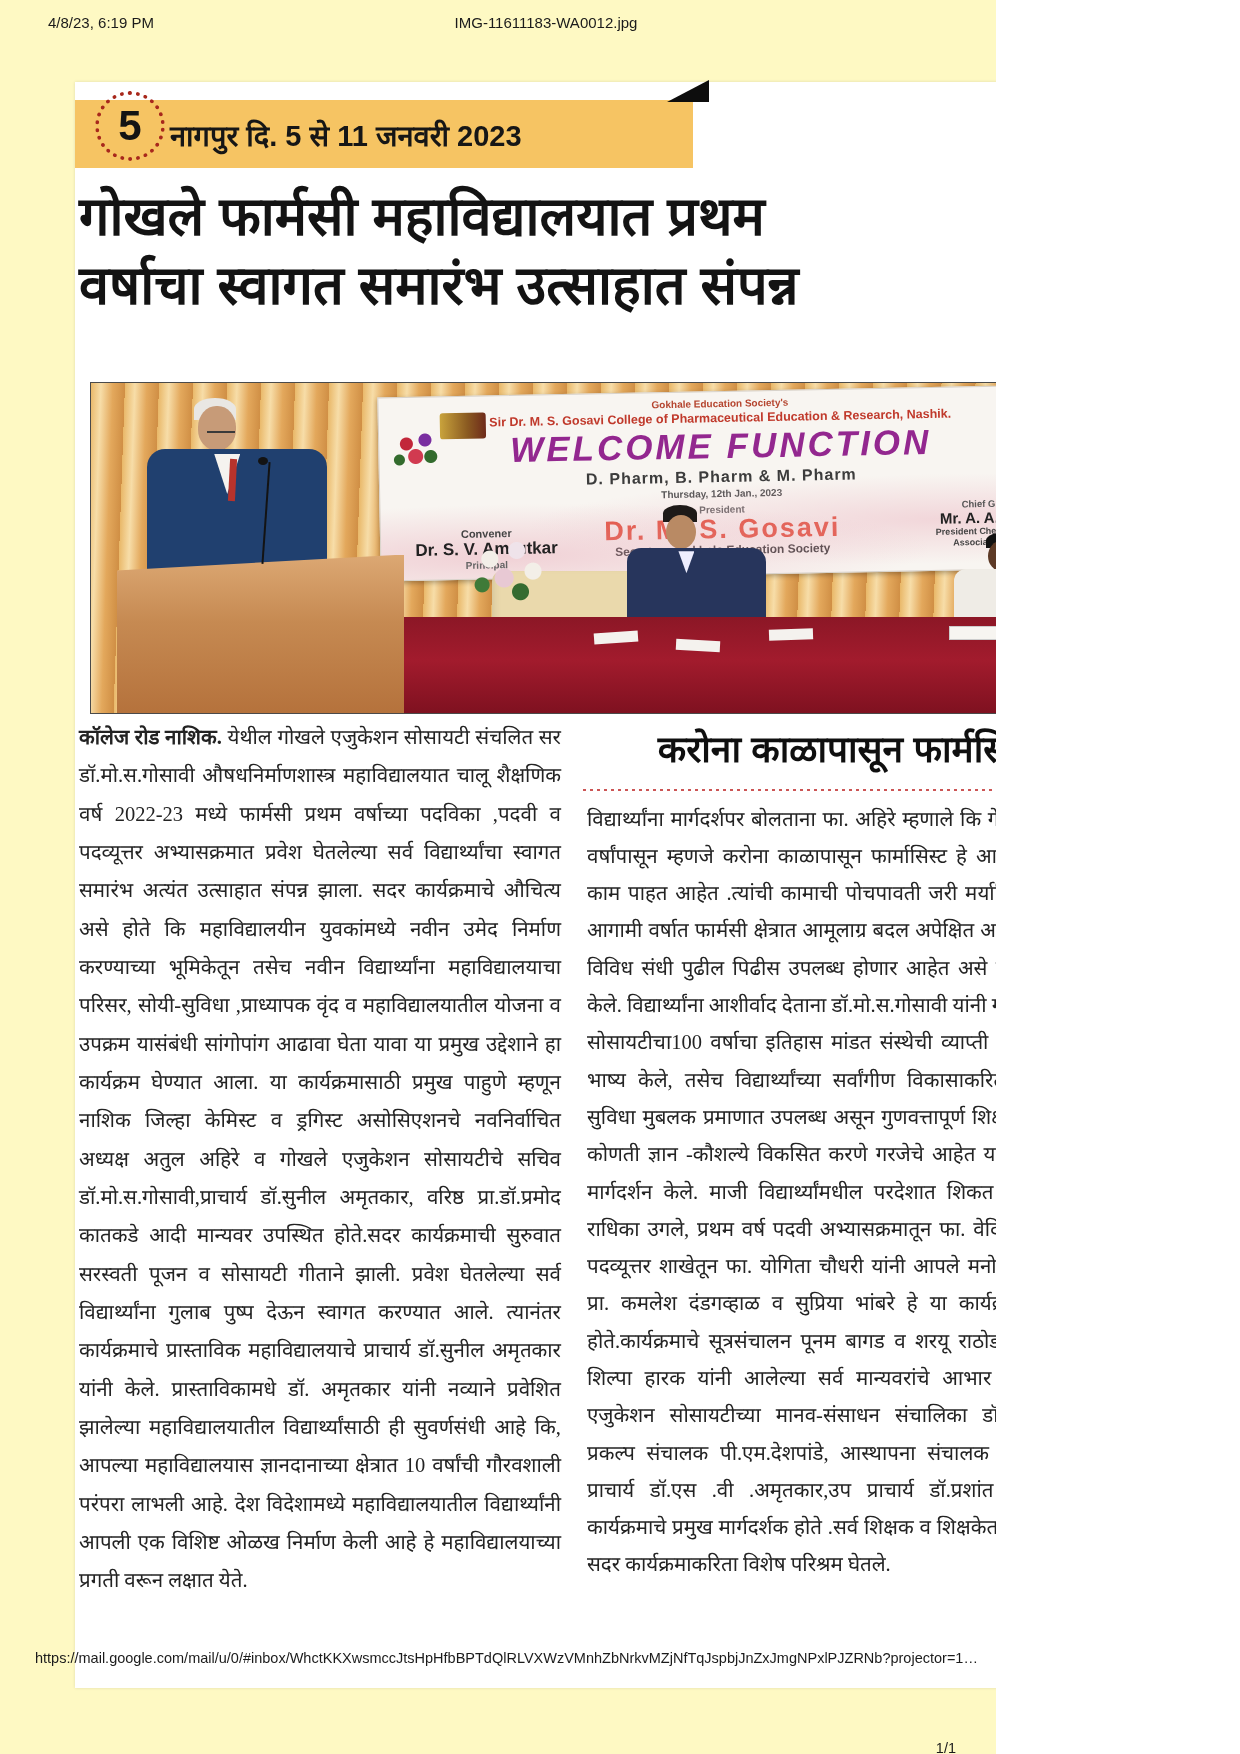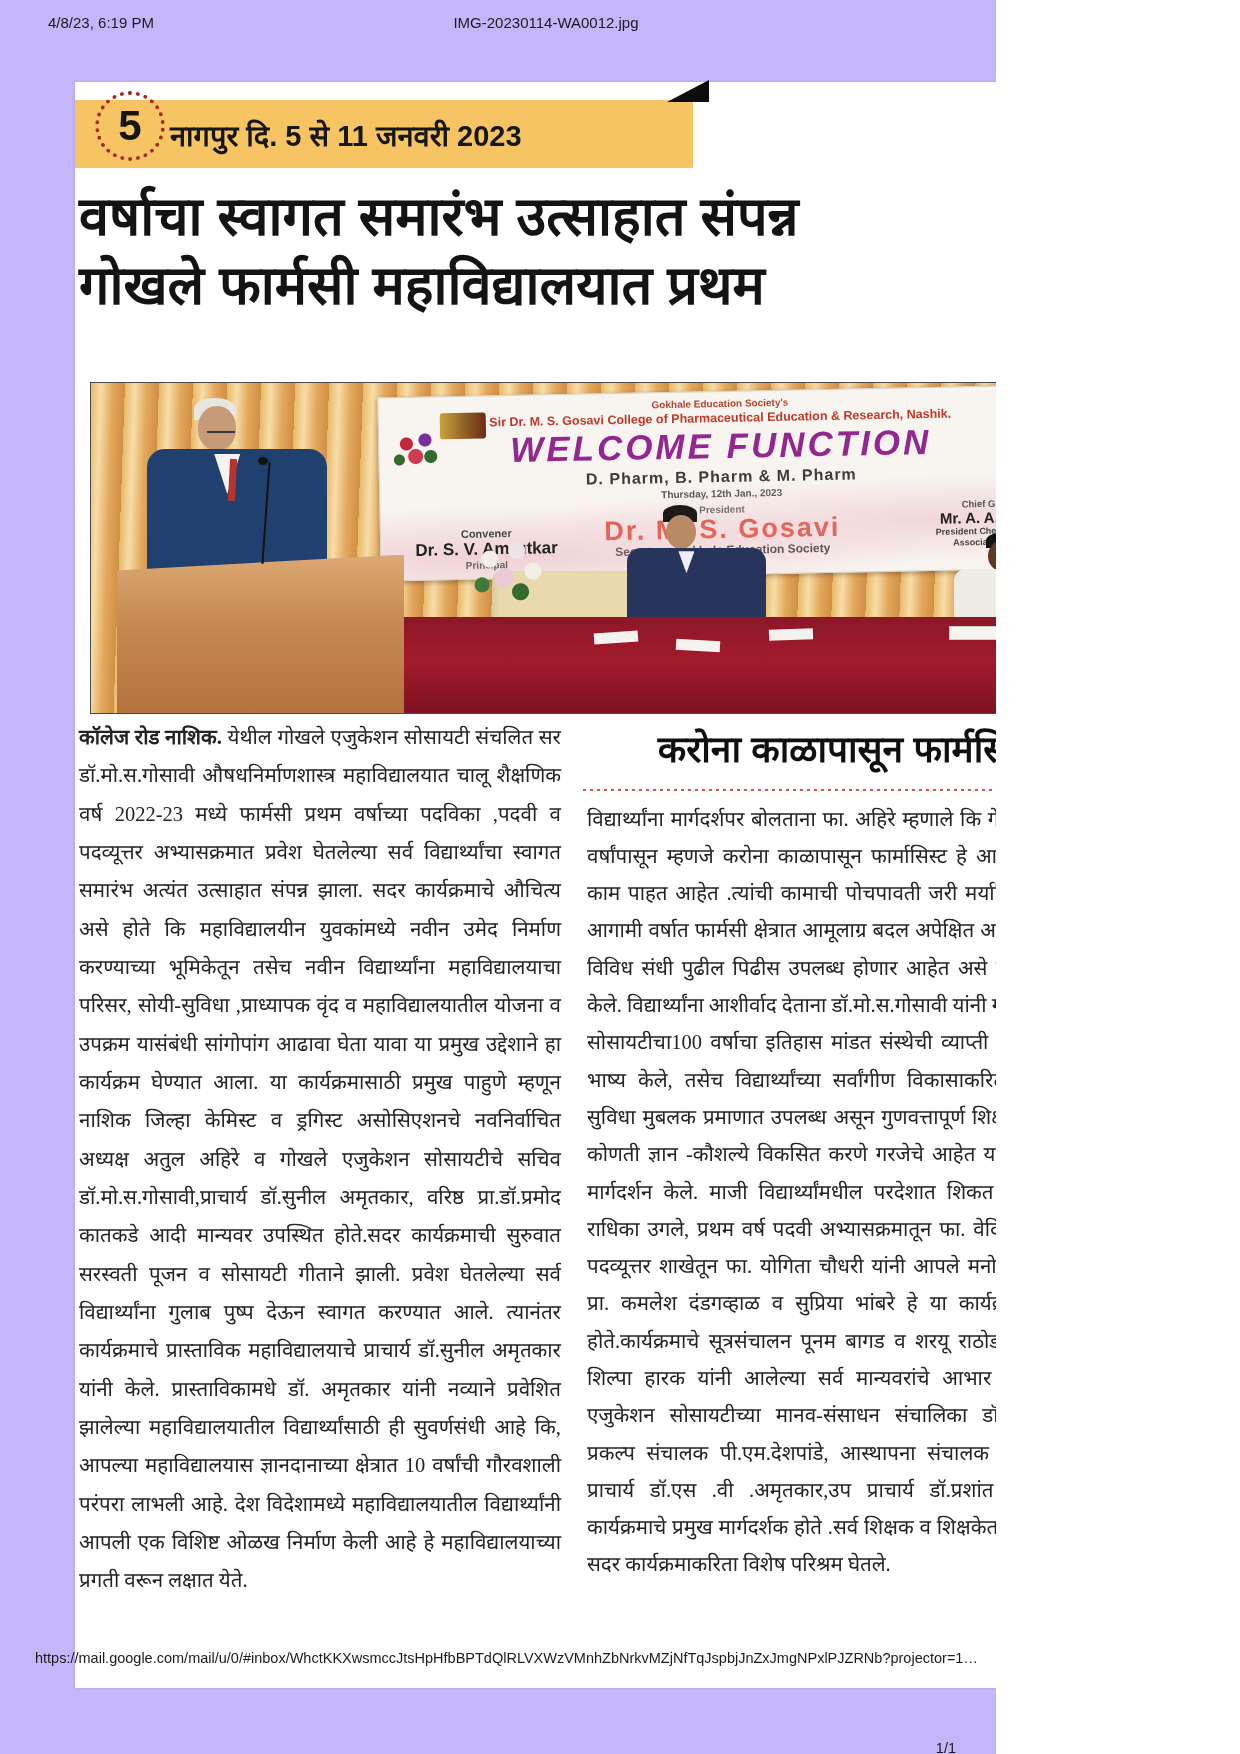"4/8/23, 6:19 PM" .page { background: #c4b5fd -> #fef9c3 }
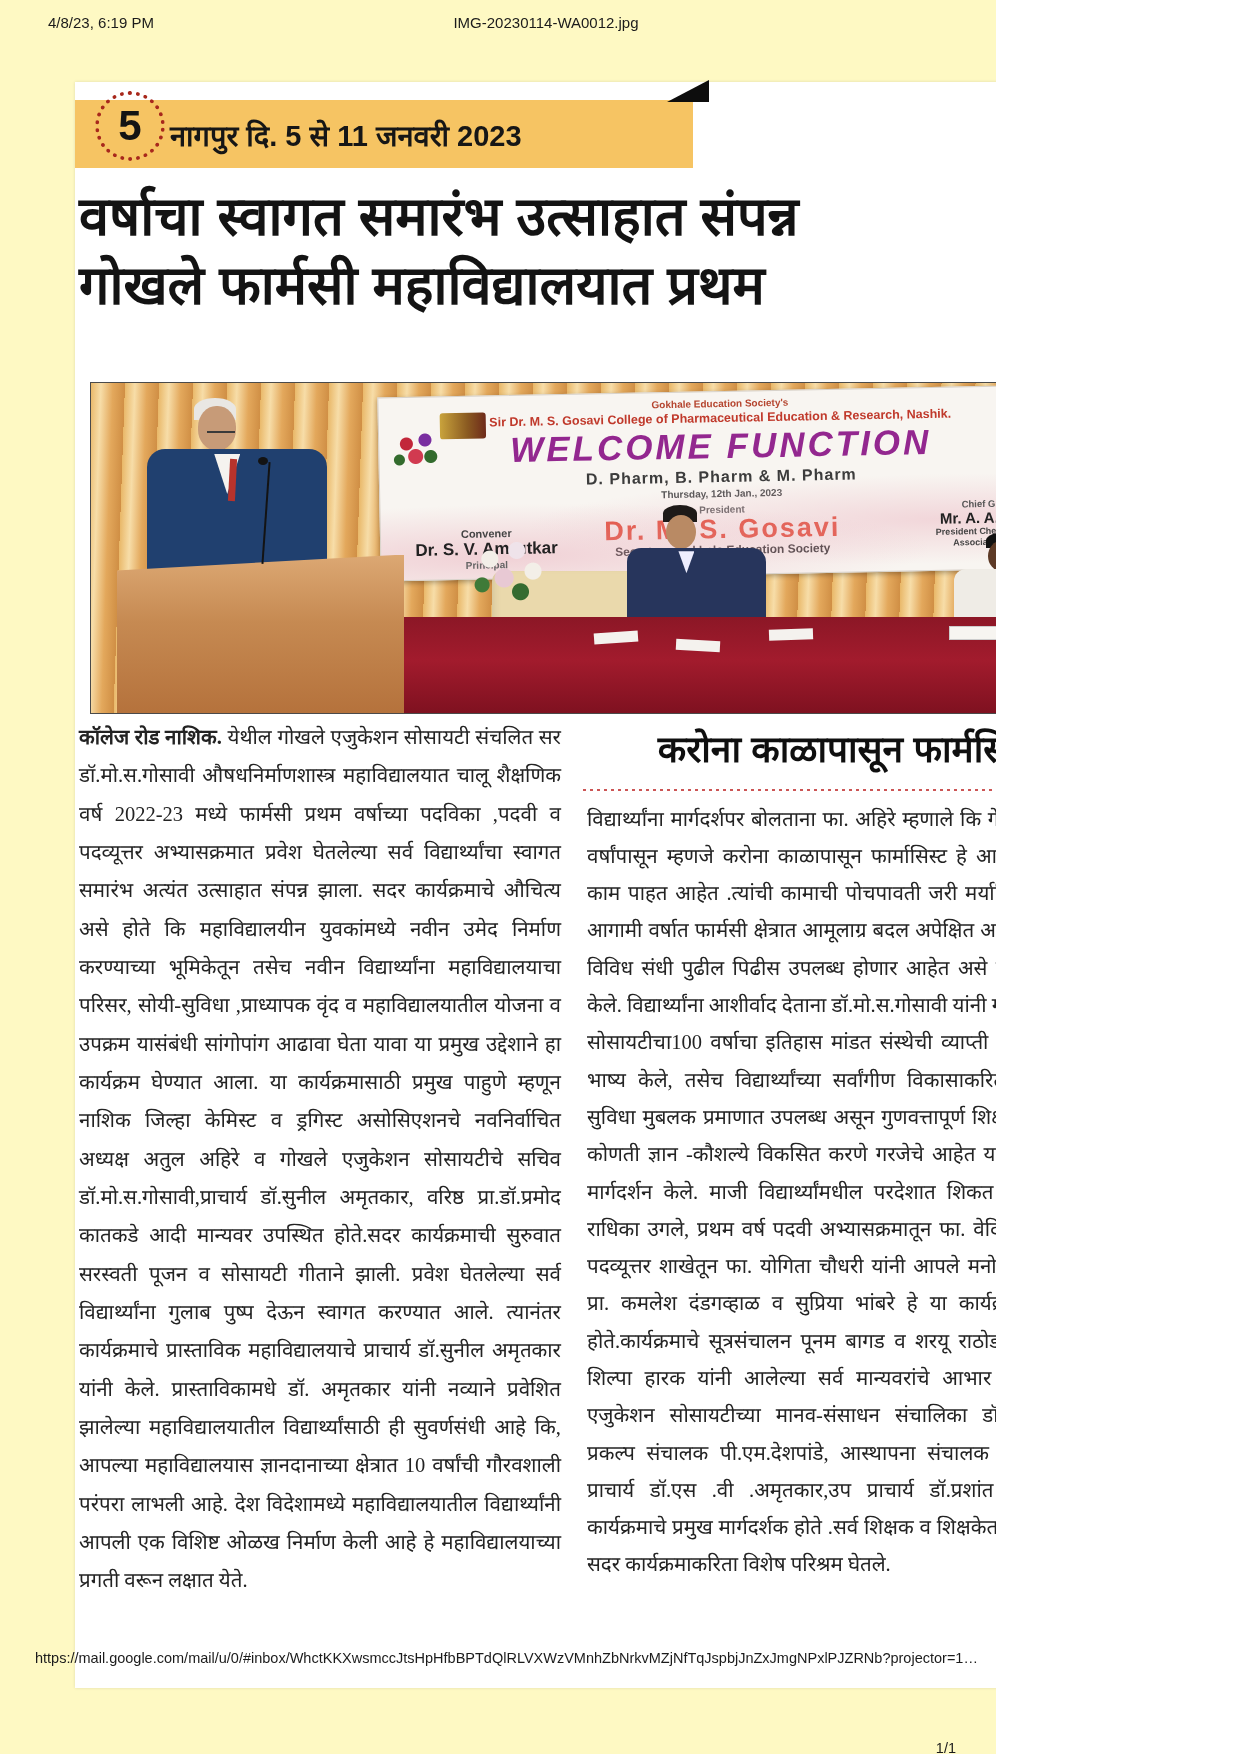"IMG-20230114-WA0012.jpg" div.ph-file { text: IMG-20230114-WA0012.jpg -> IMG-11611183-WA0012.jpg }
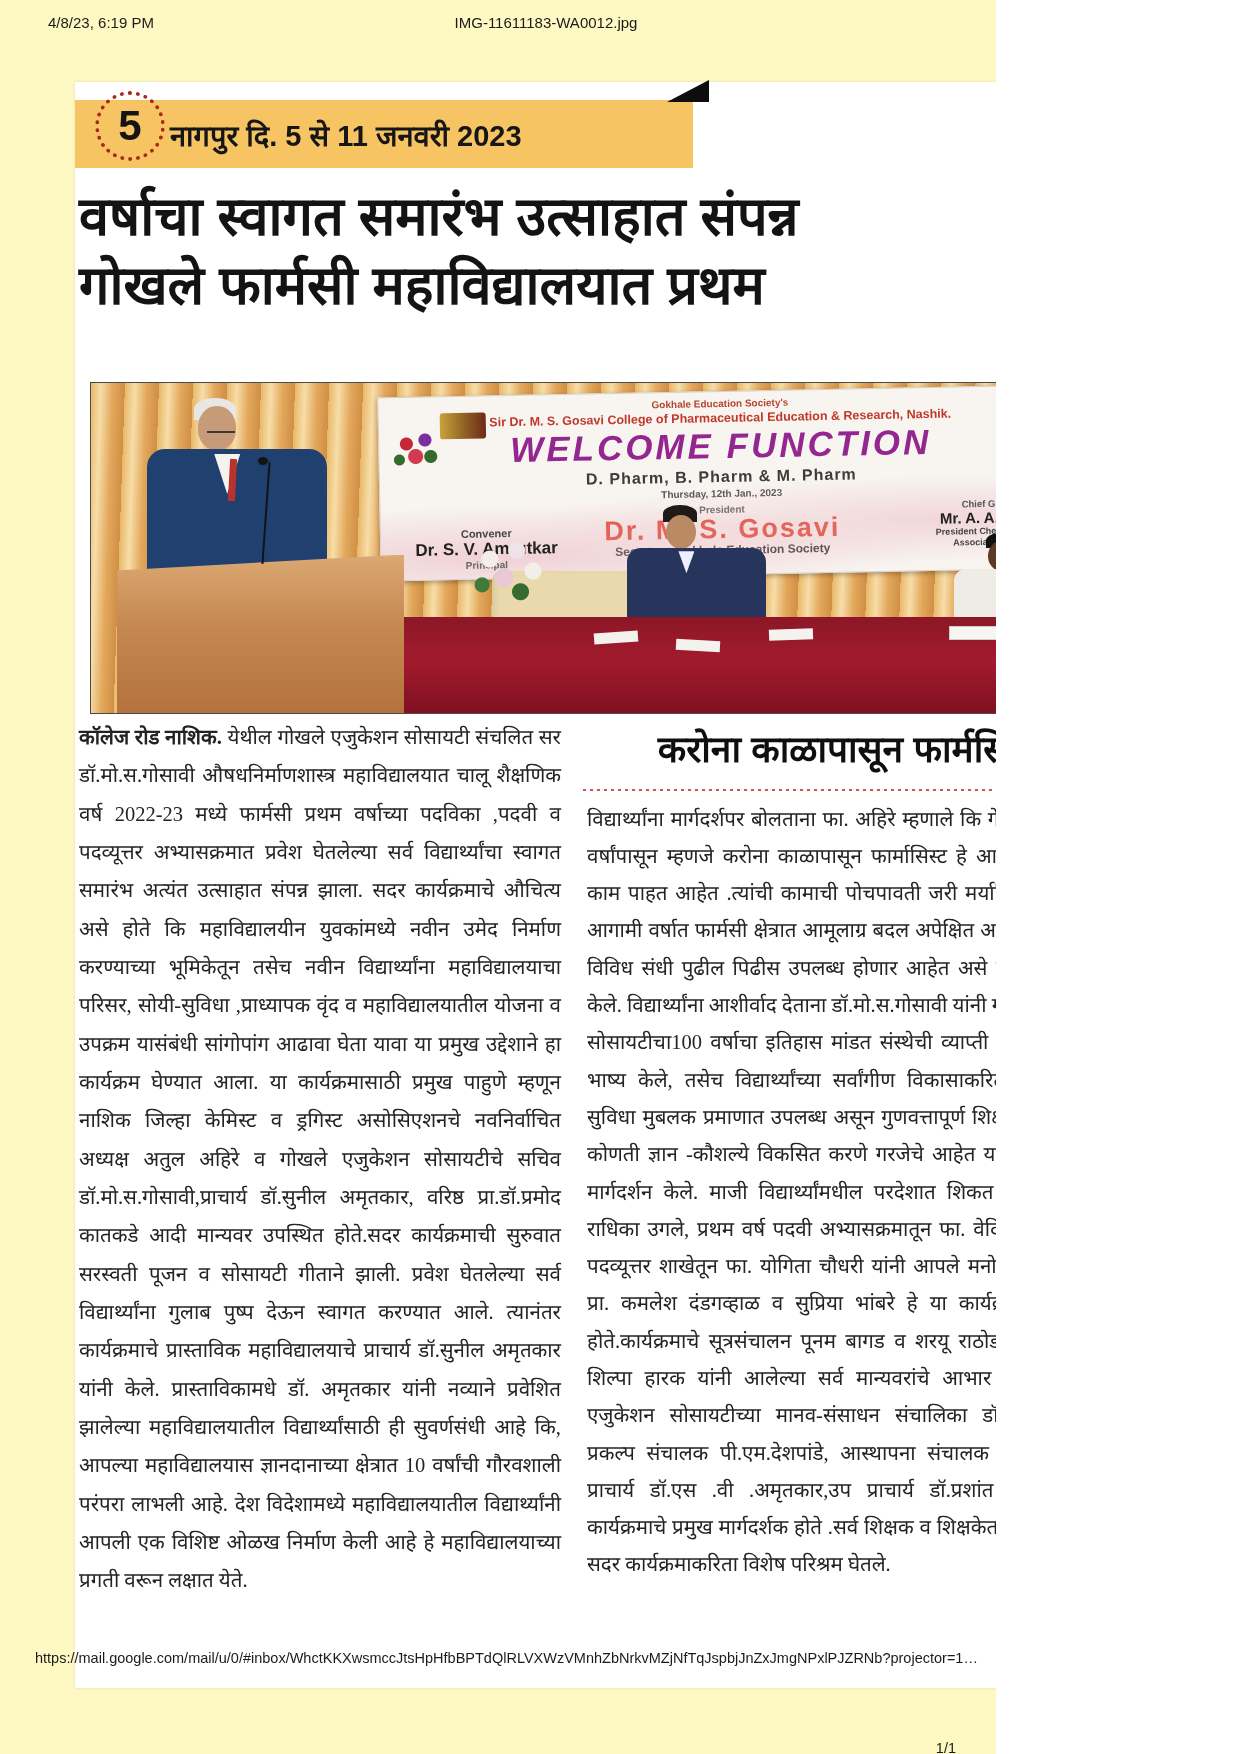"वर्षाचा स्वागत समारंभ उत्साहात संपन्न" div { order: before "गोखले फार्मसी महाविद्यालयात प्रथम" -> after "गोखले फार्मसी महाविद्यालयात प्रथम" }
